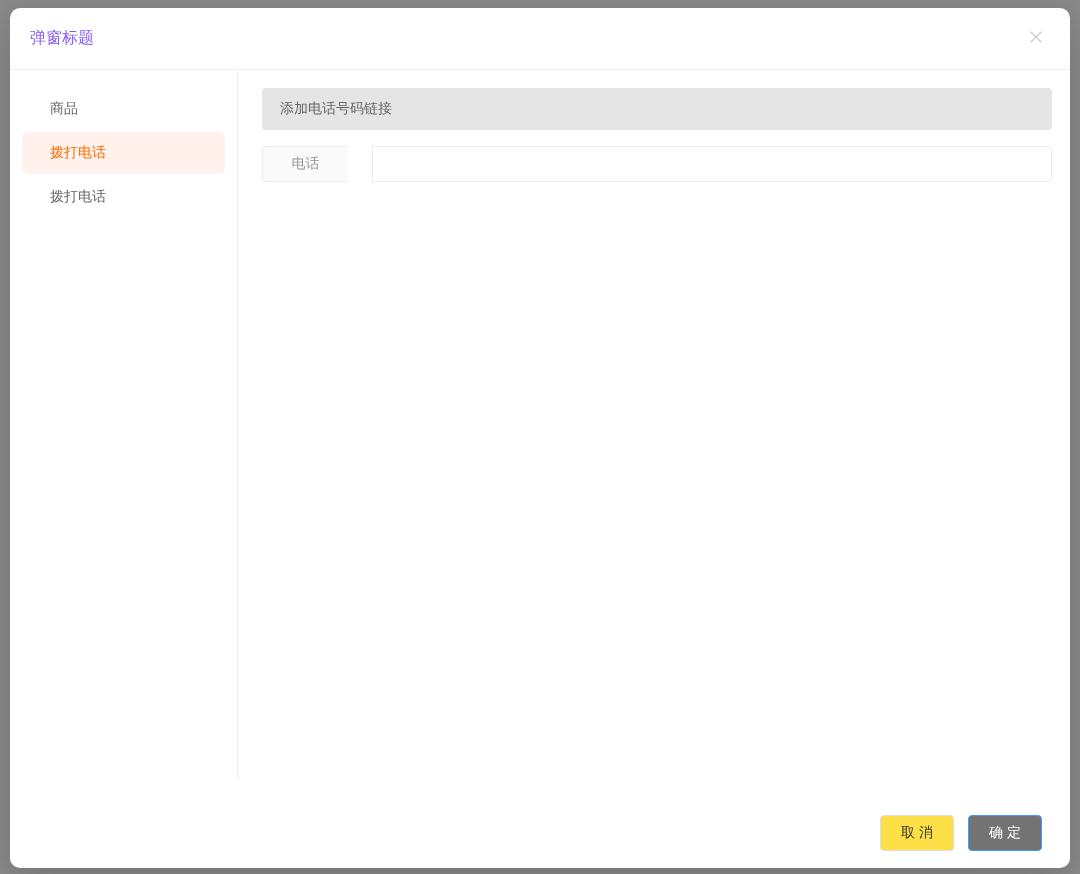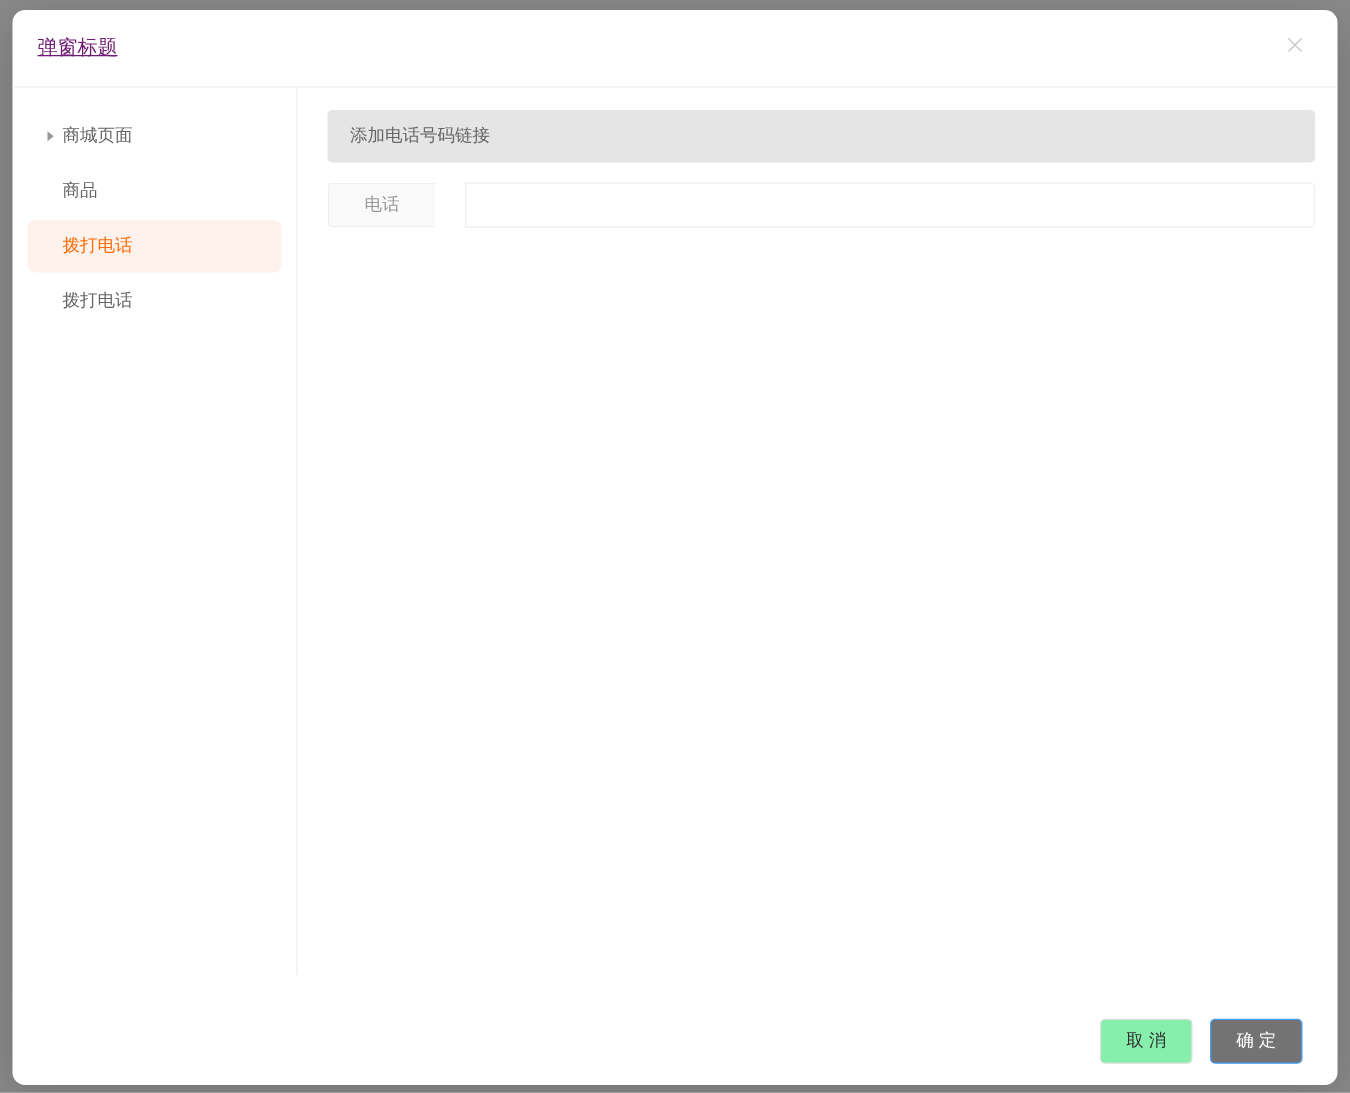"弹窗标题" .modal-title { color: #701a75 -> #8b5cf6; text-decoration: underline -> none }
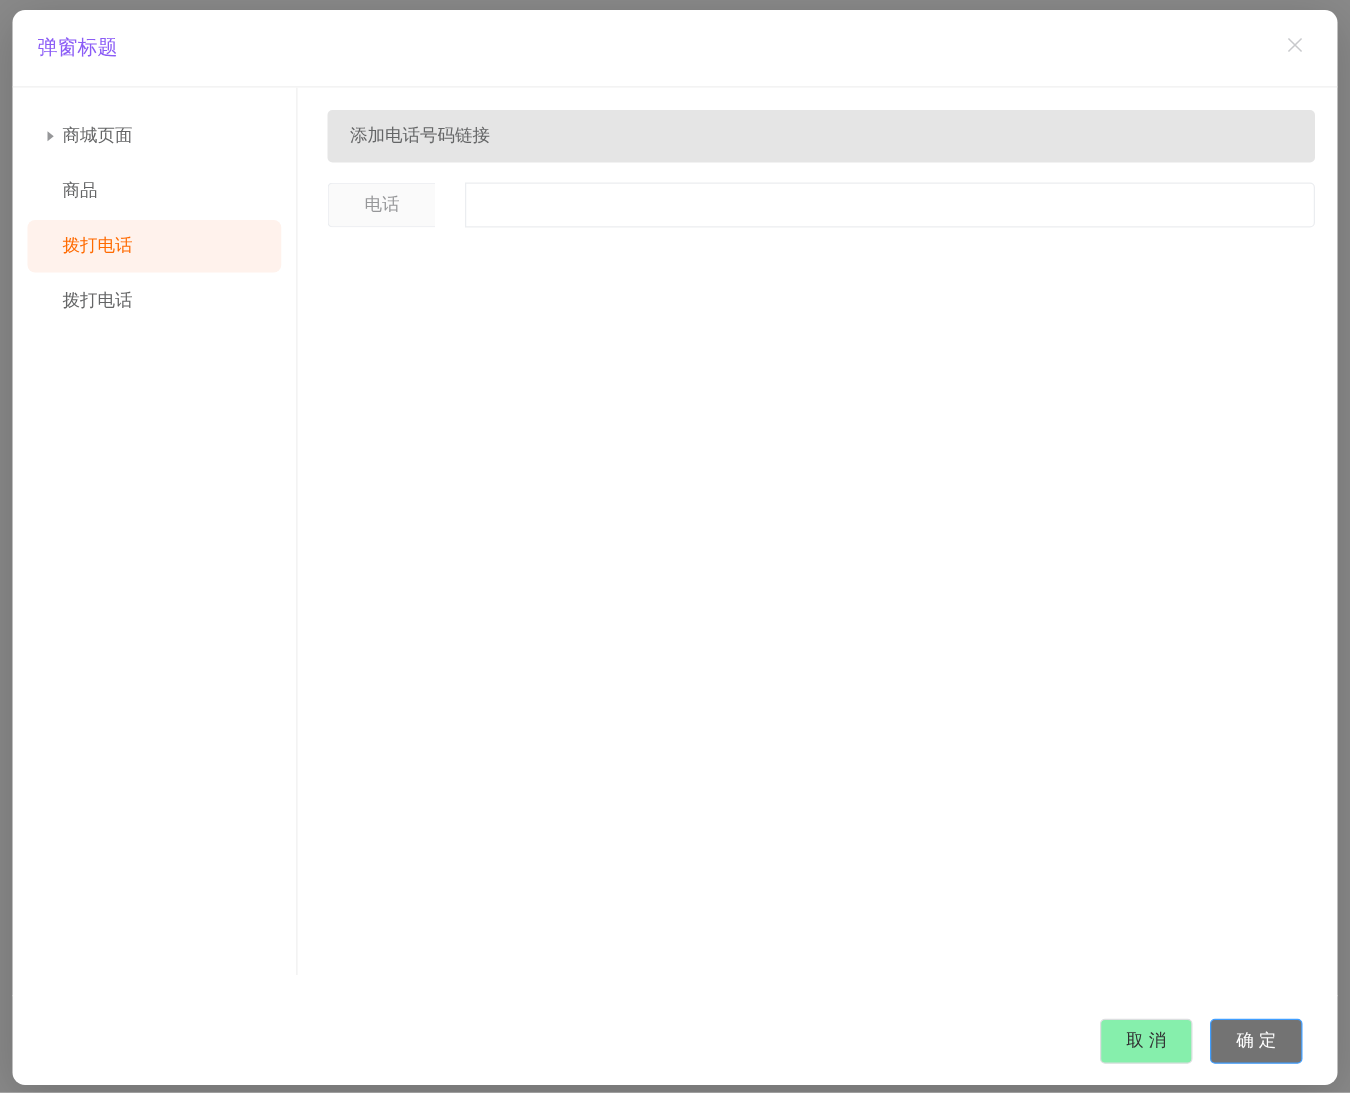"商城页面" div.side-item { html: <div> <span> <svg> <path></path> </svg> </span> <span>商城页面</span> </div> -> none }
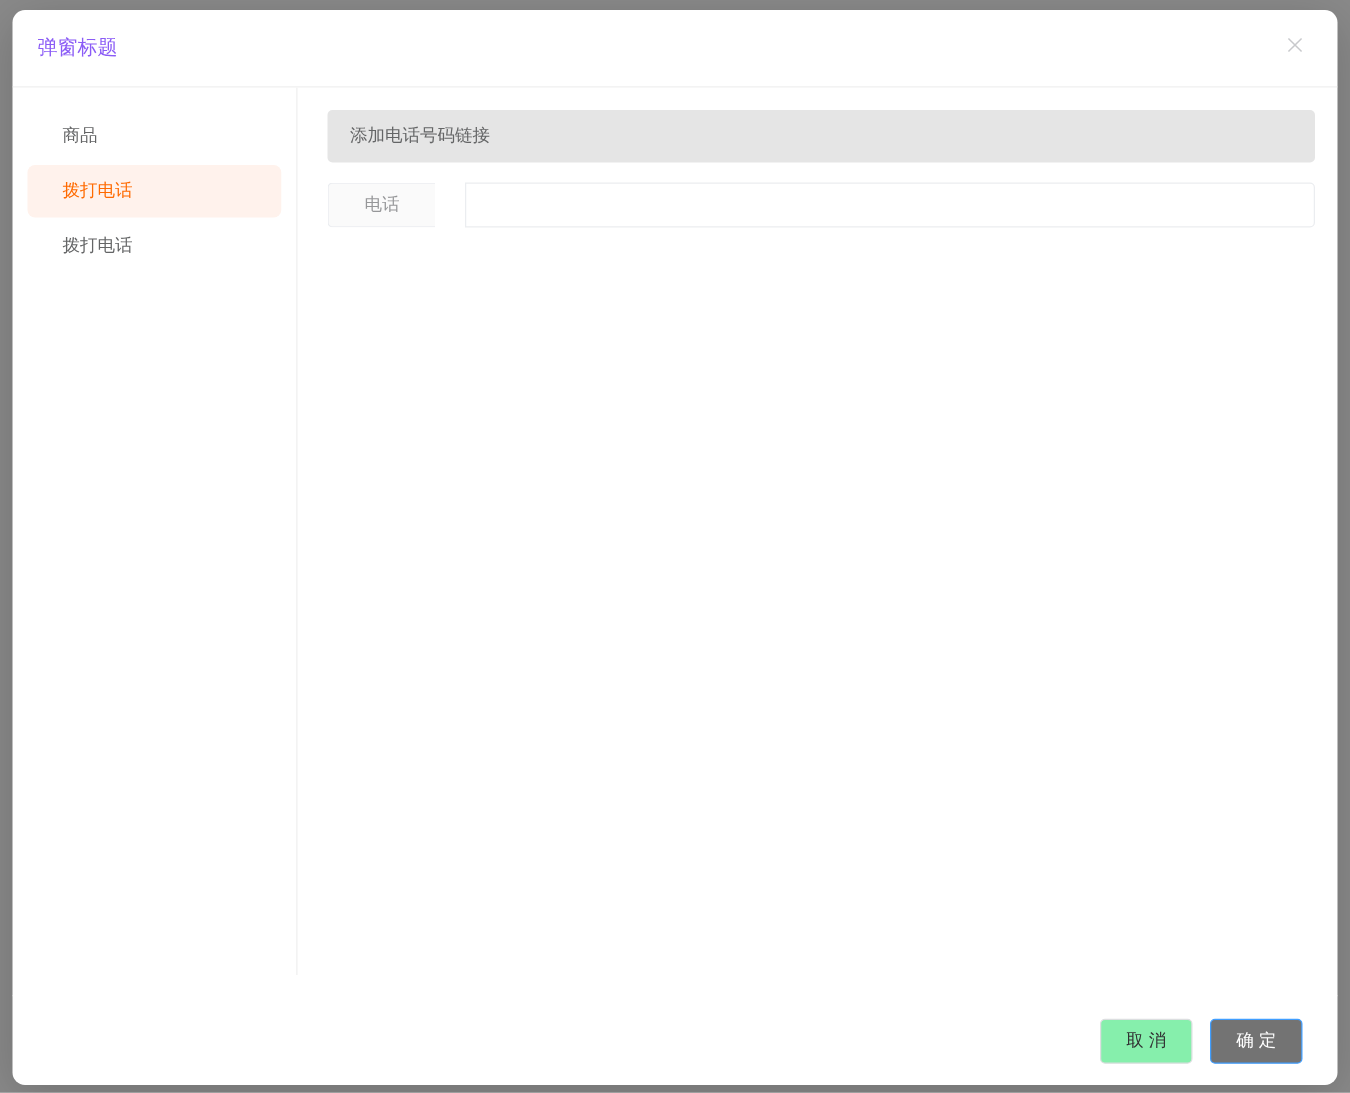"取消" .btn-default { background: #86efac -> #fde047 }
